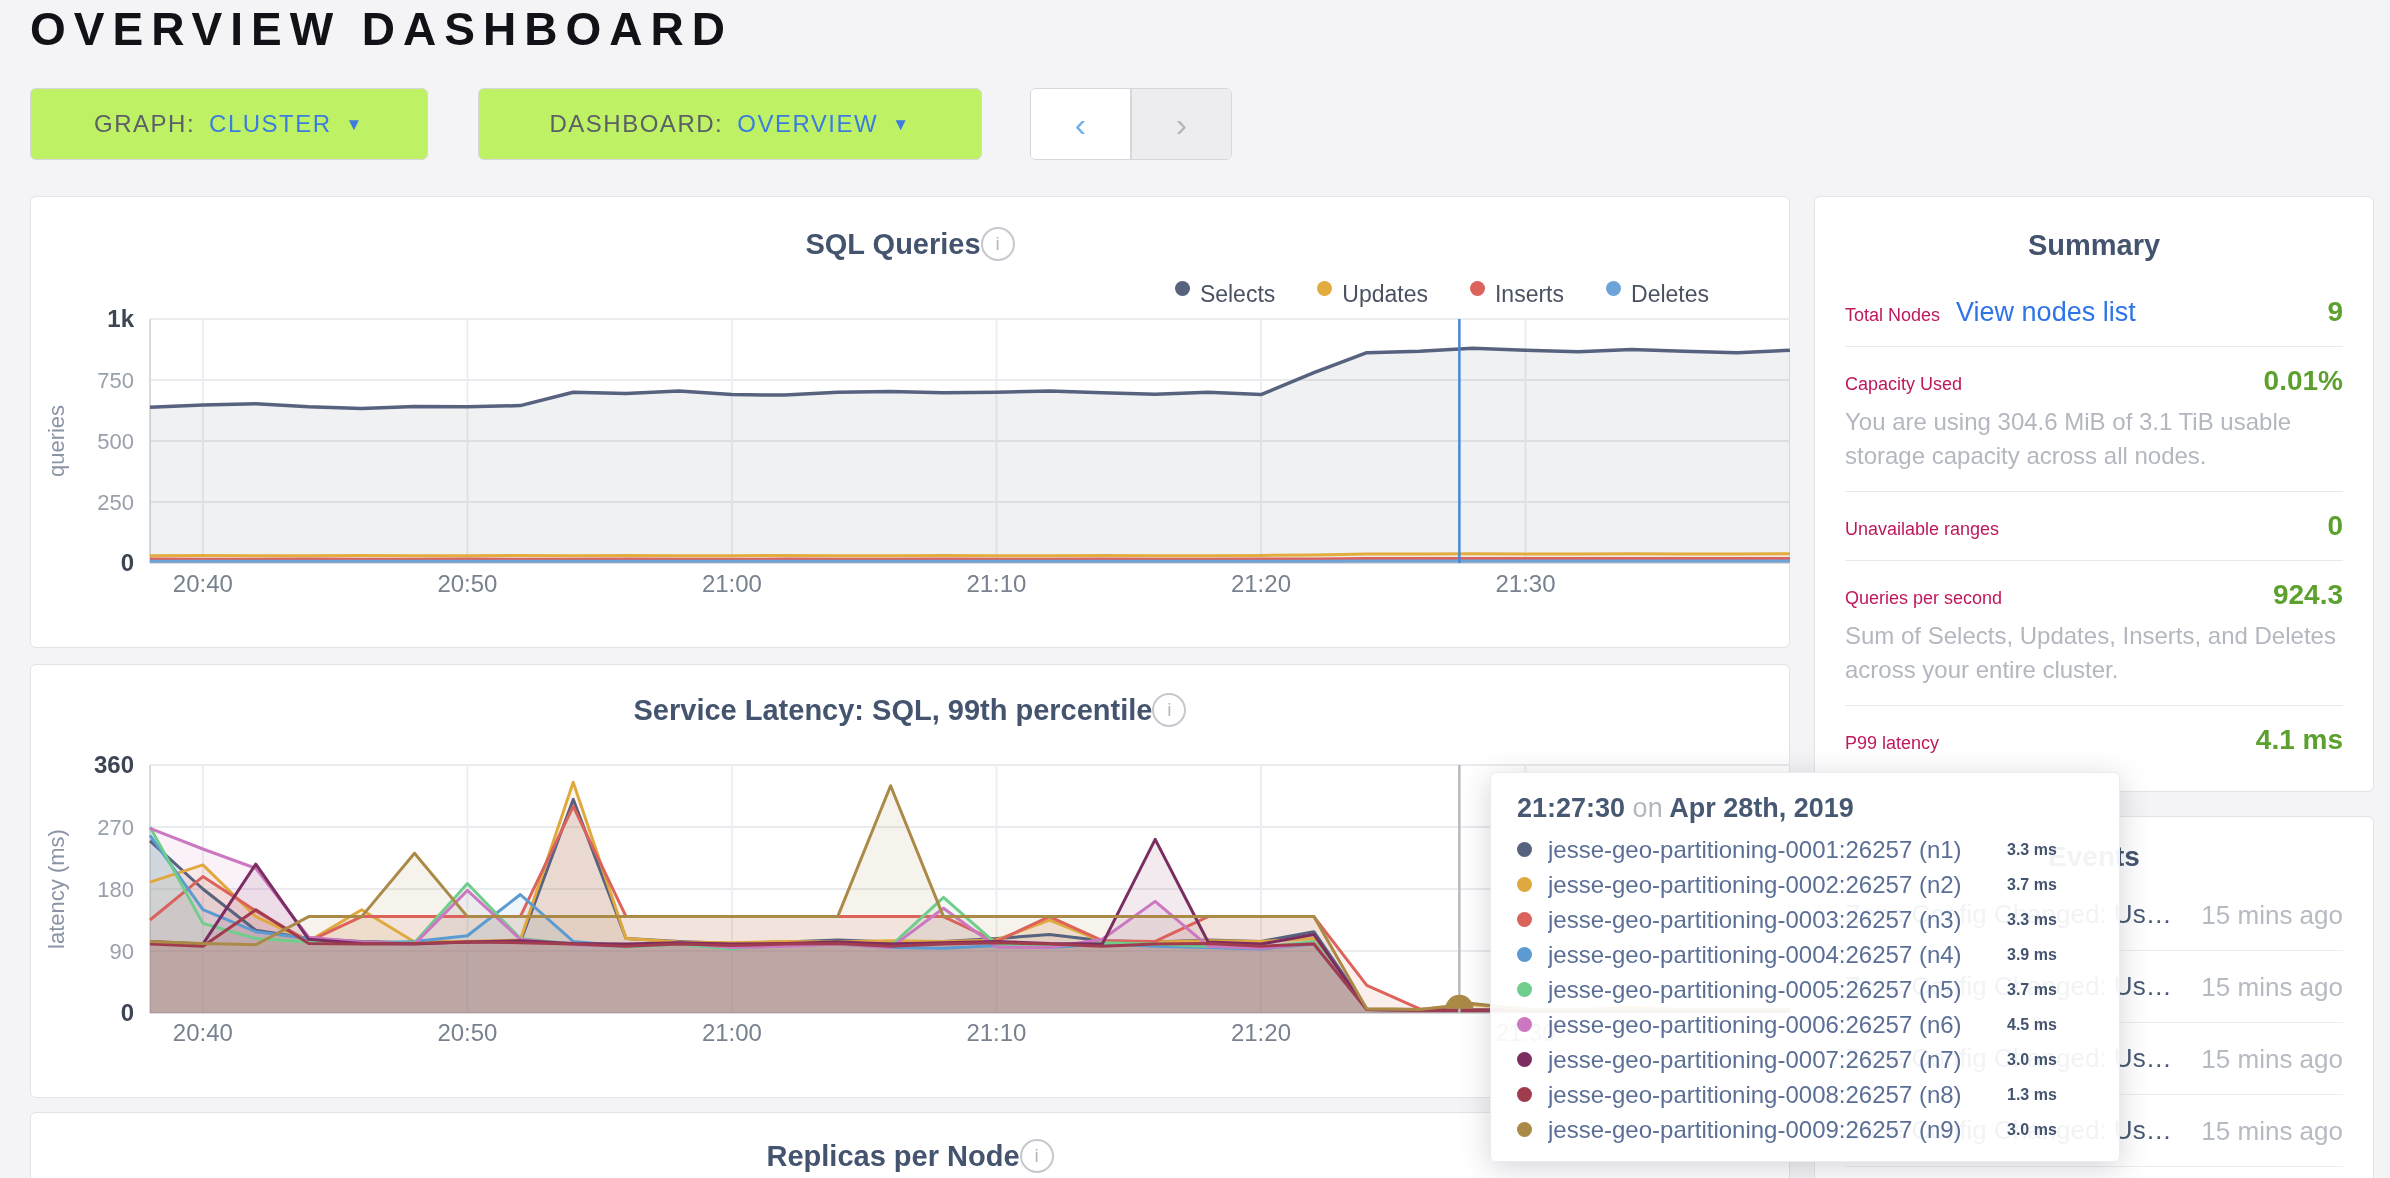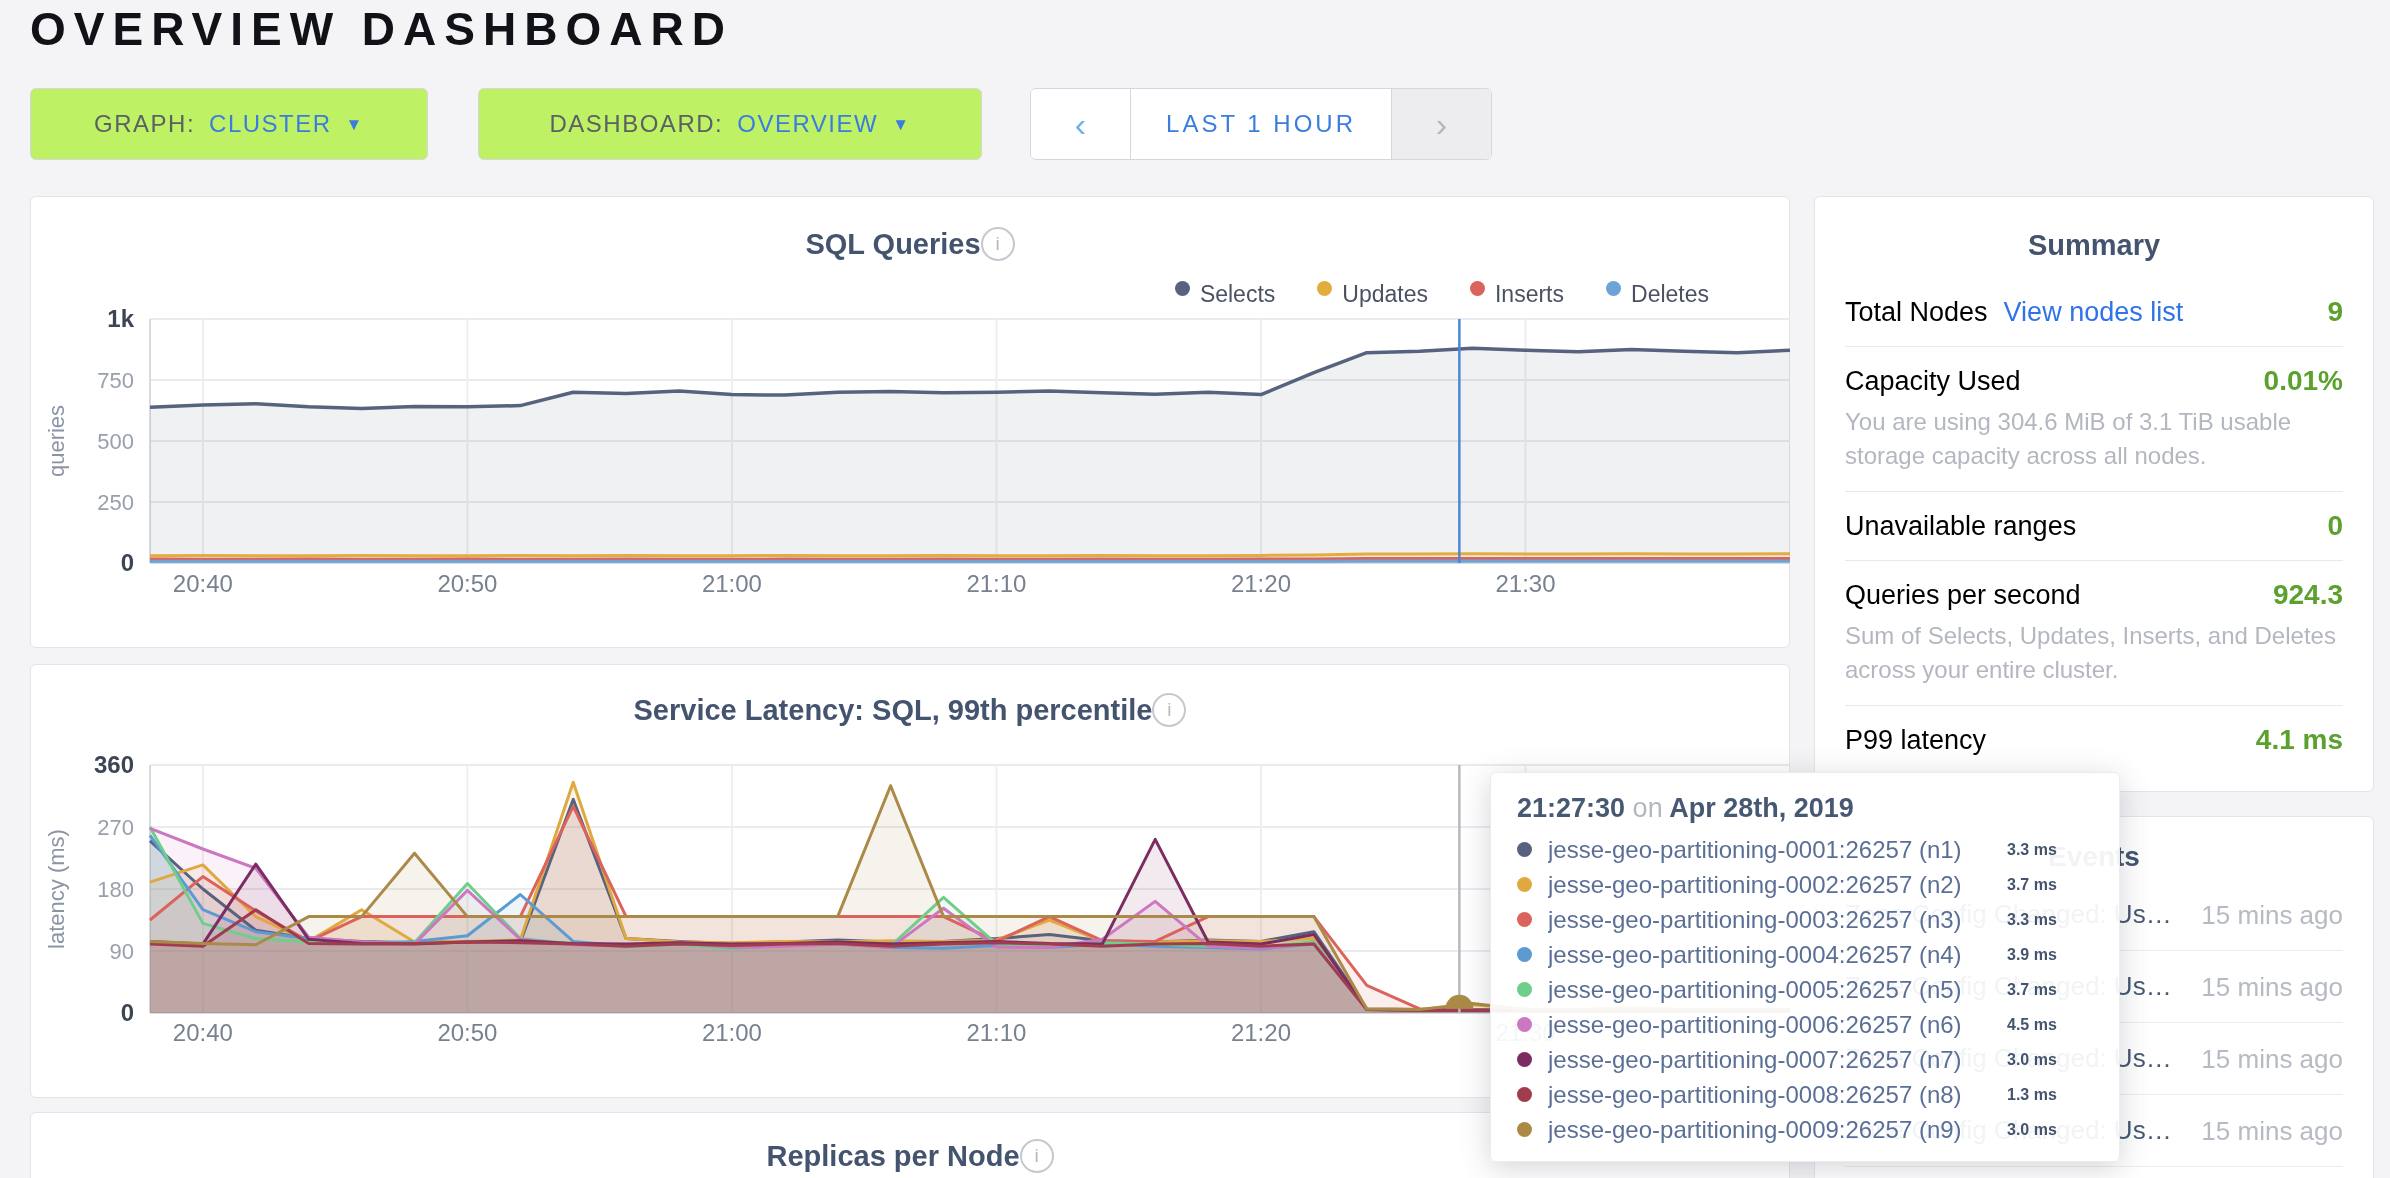"LAST 1 HOUR" div.tw-label { html: <div>LAST 1 HOUR</div> -> none }
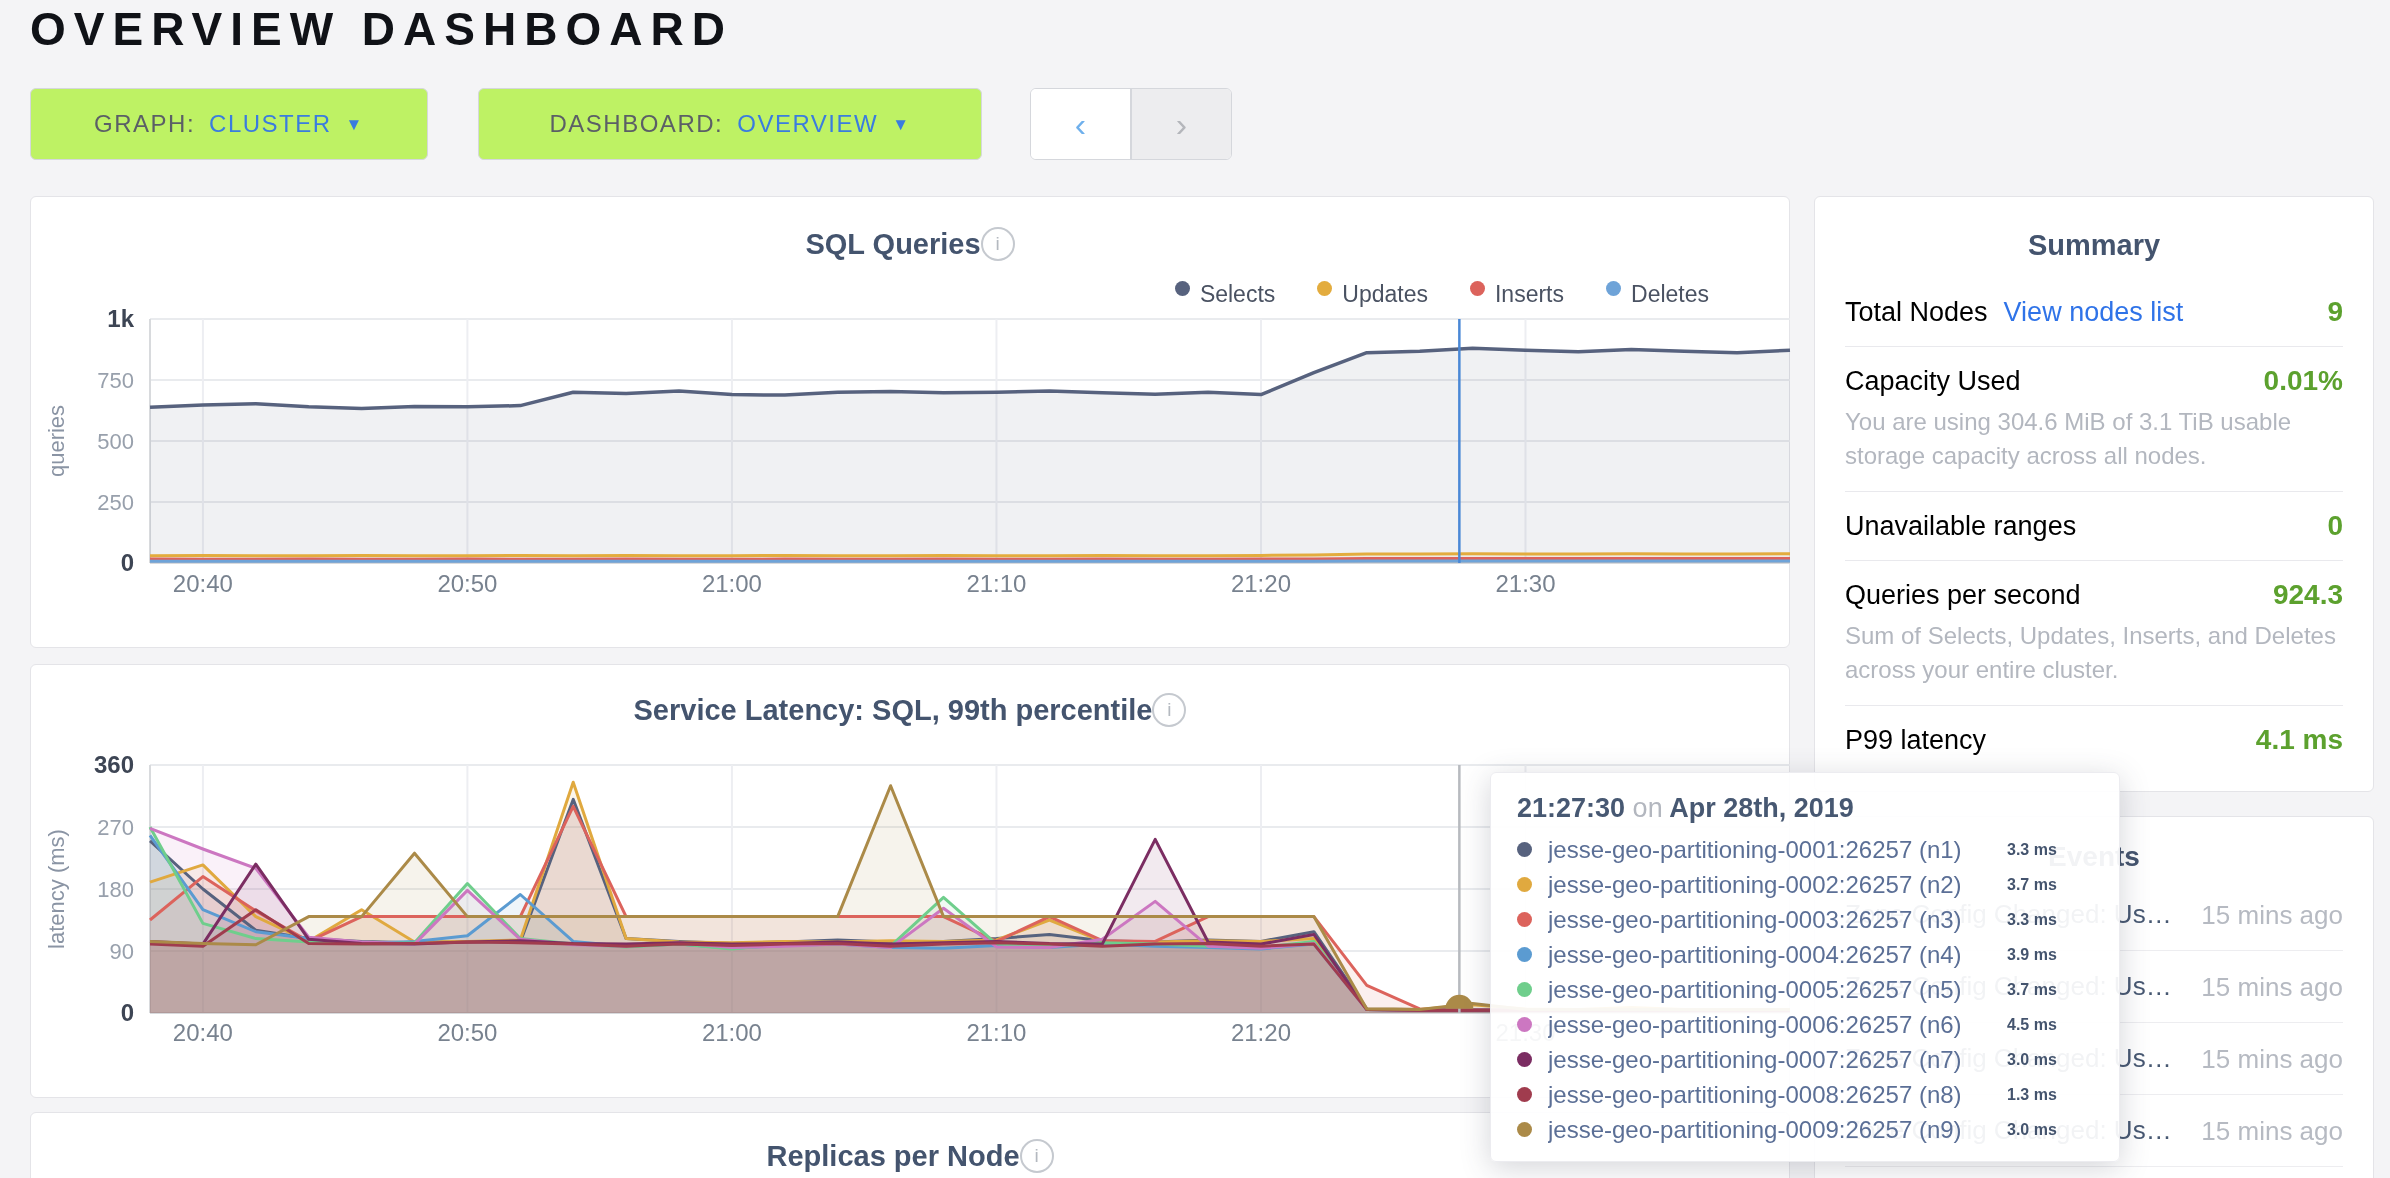"Total Nodes" .s-label { color: #000000 -> #be185d; font-size: 27px -> 18px }
